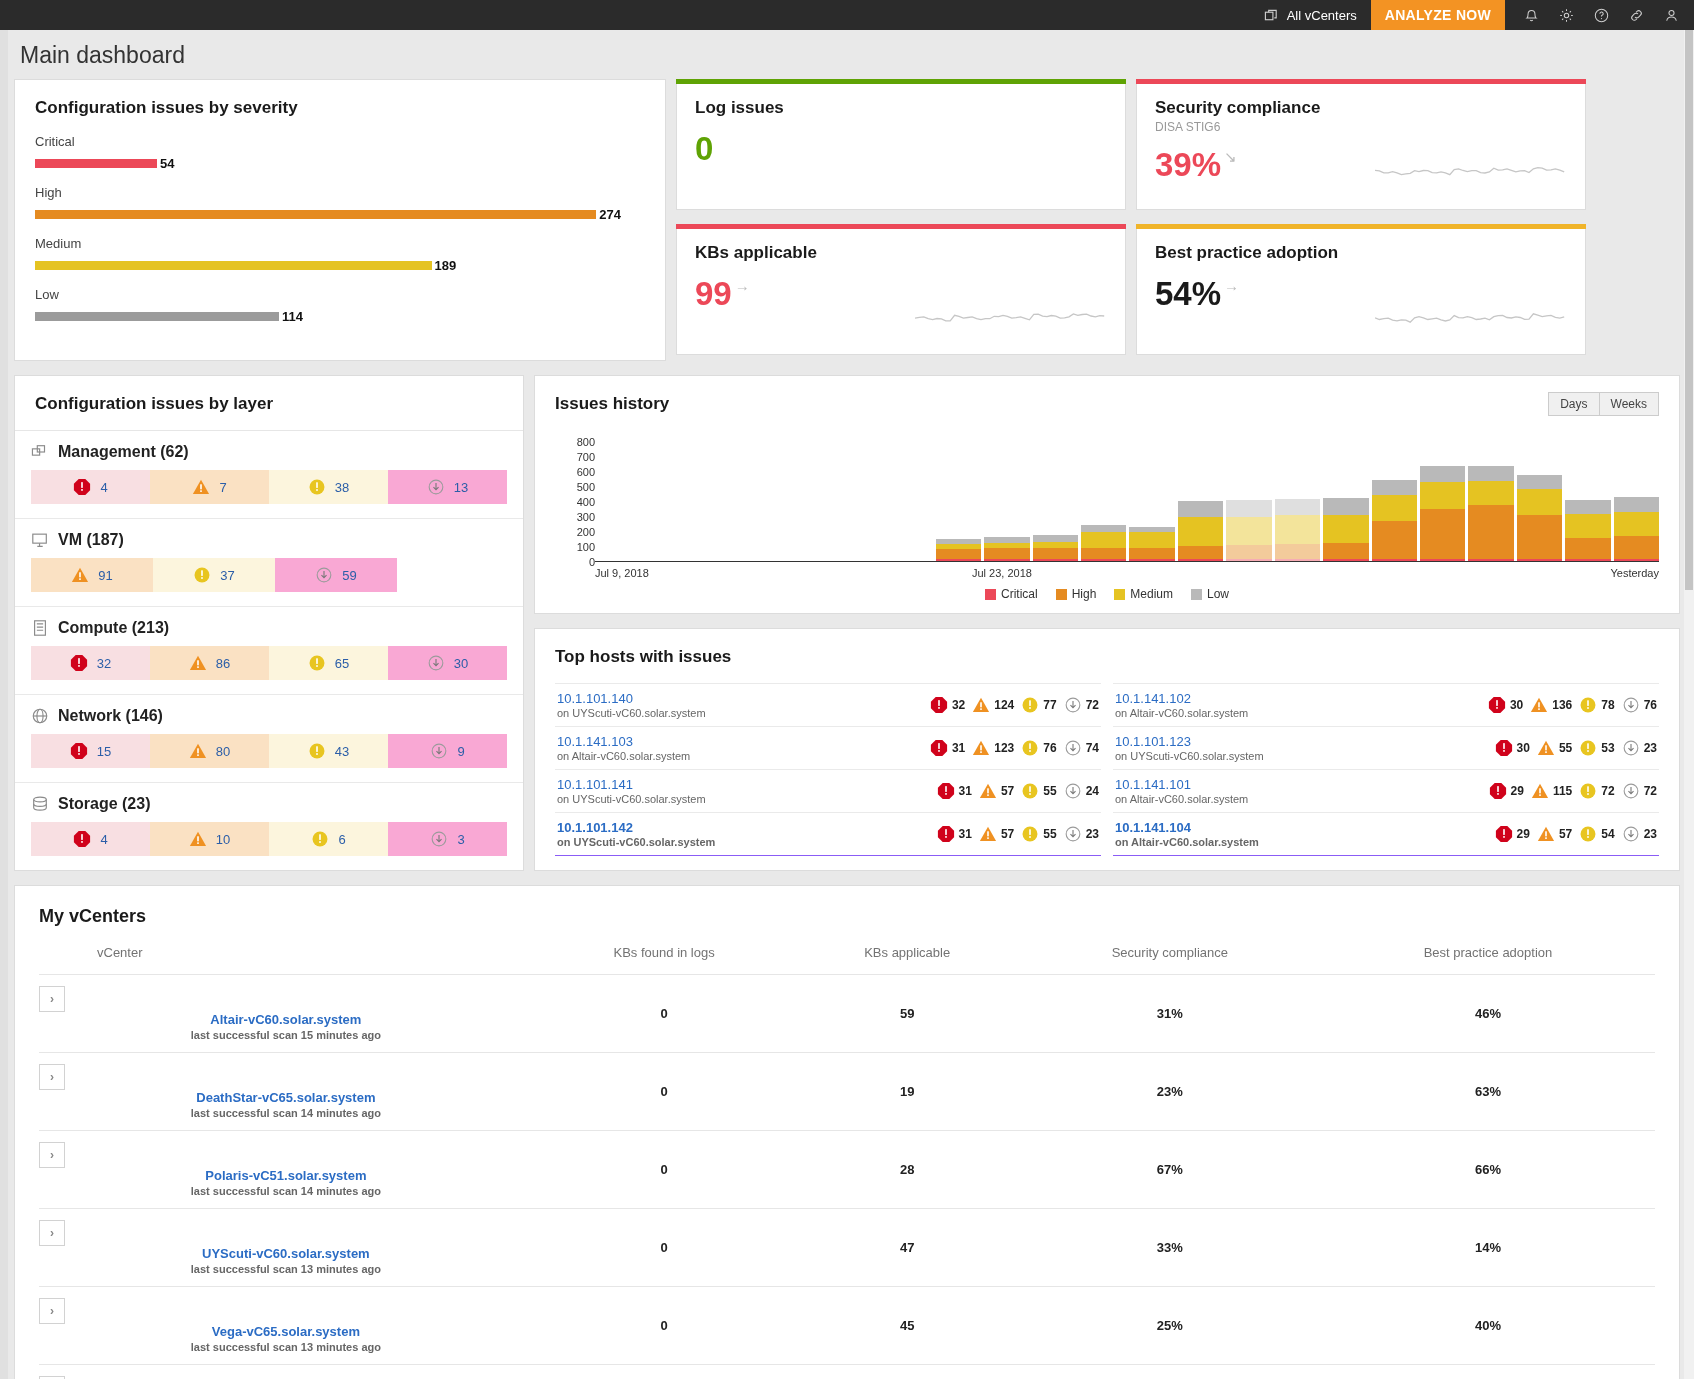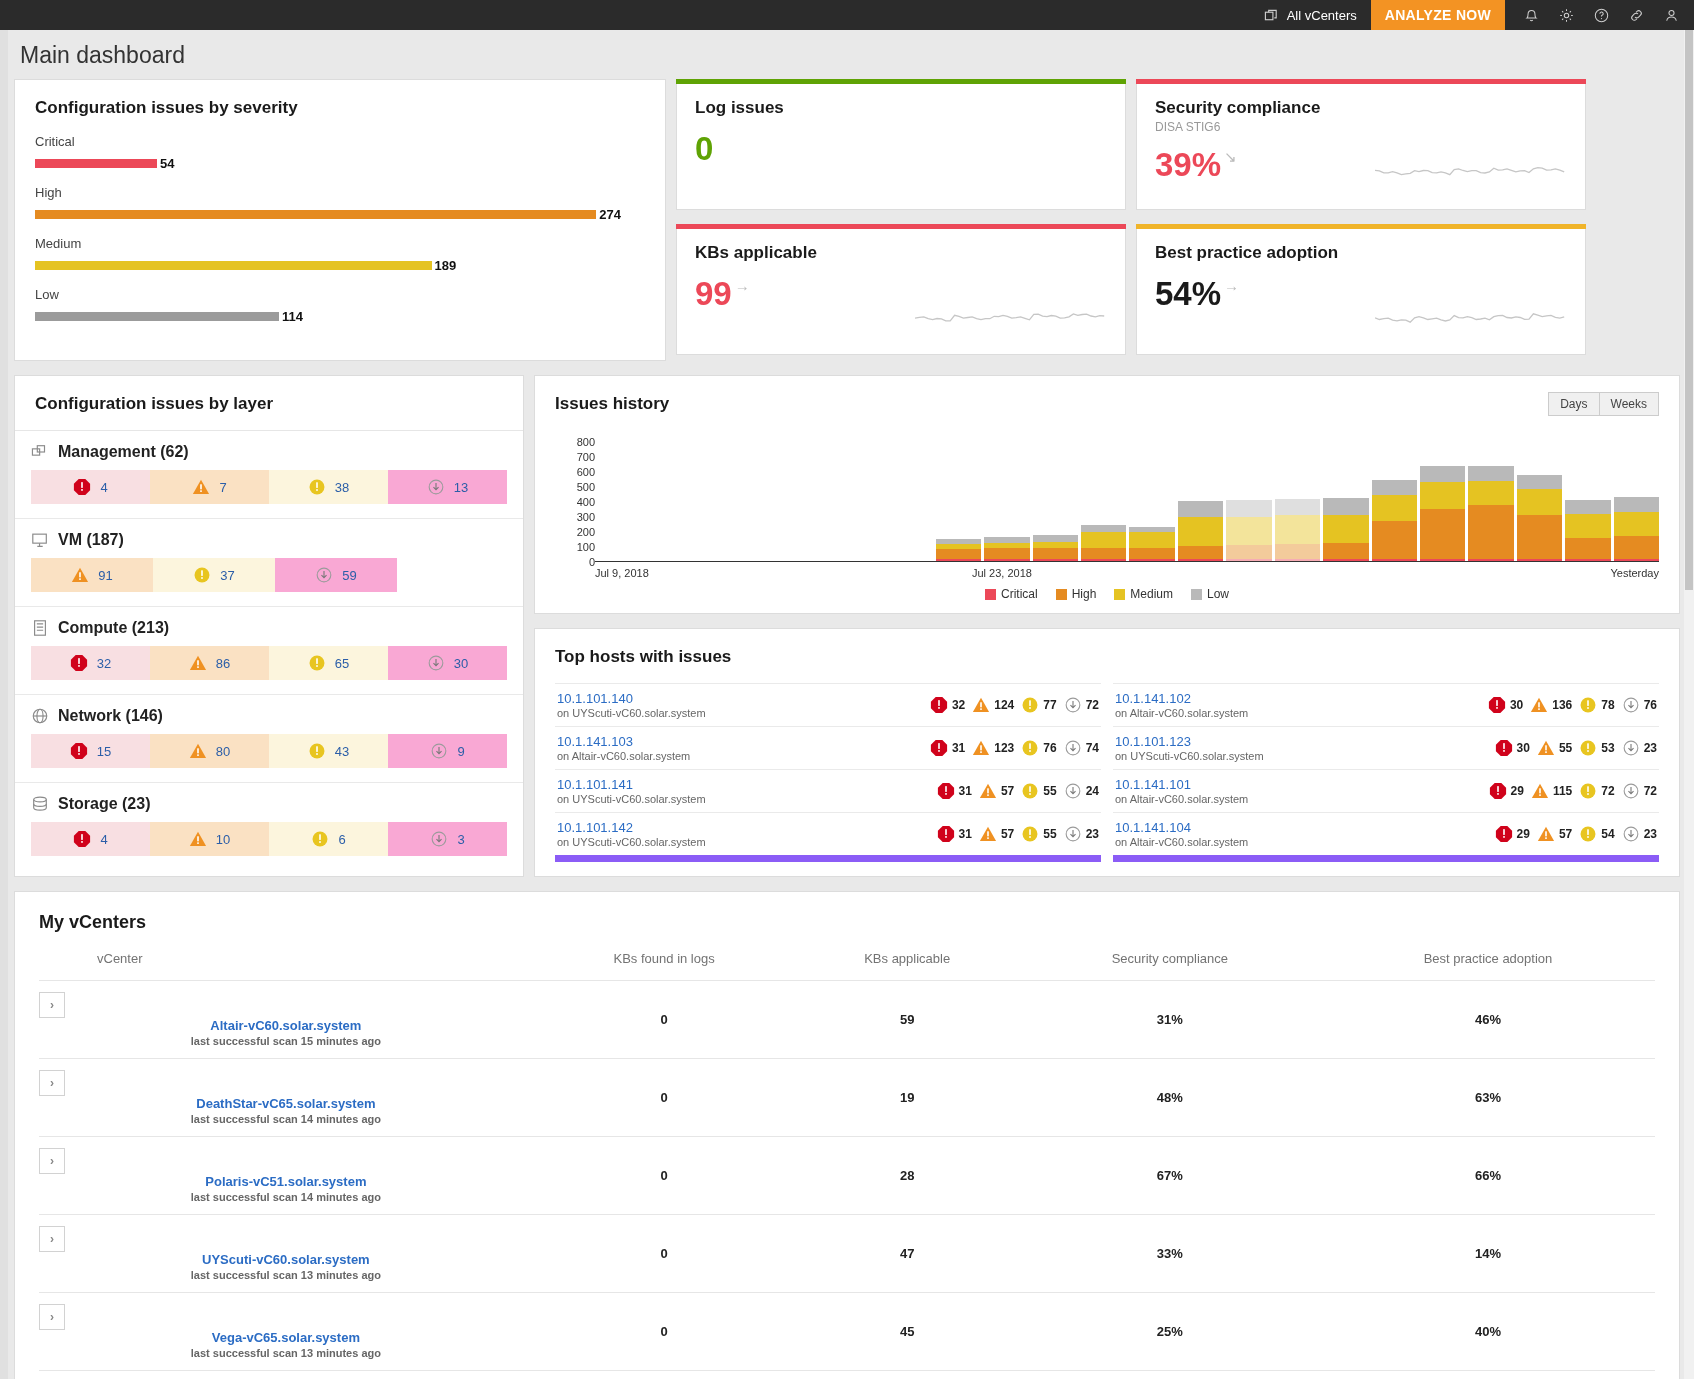"10.1.101.142" .host-row:last-child { border-bottom: 7px solid #8b5cf6 -> 1px solid #8b5cf6; font-weight: none -> bold }
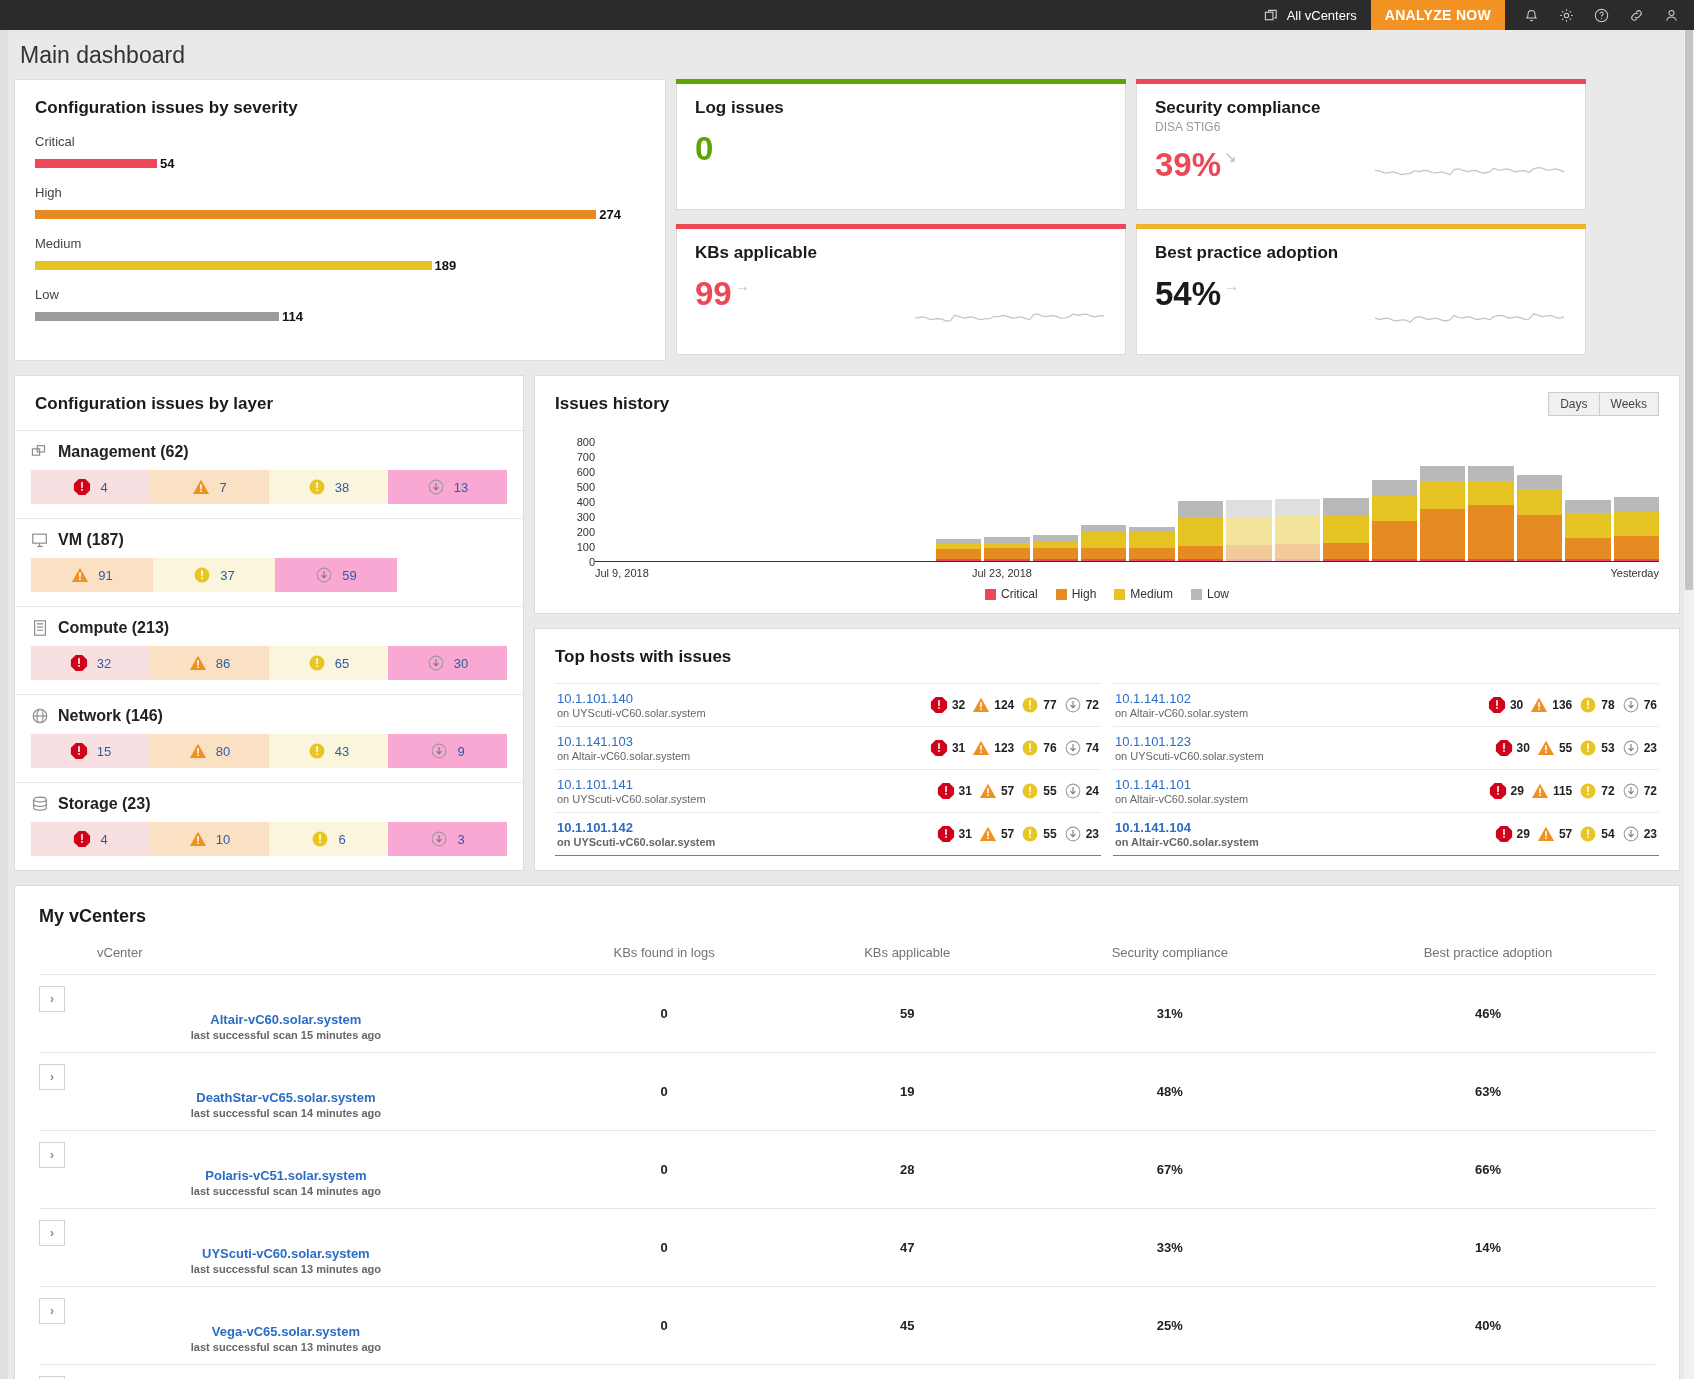"48%" td { text: 48% -> 23% }
